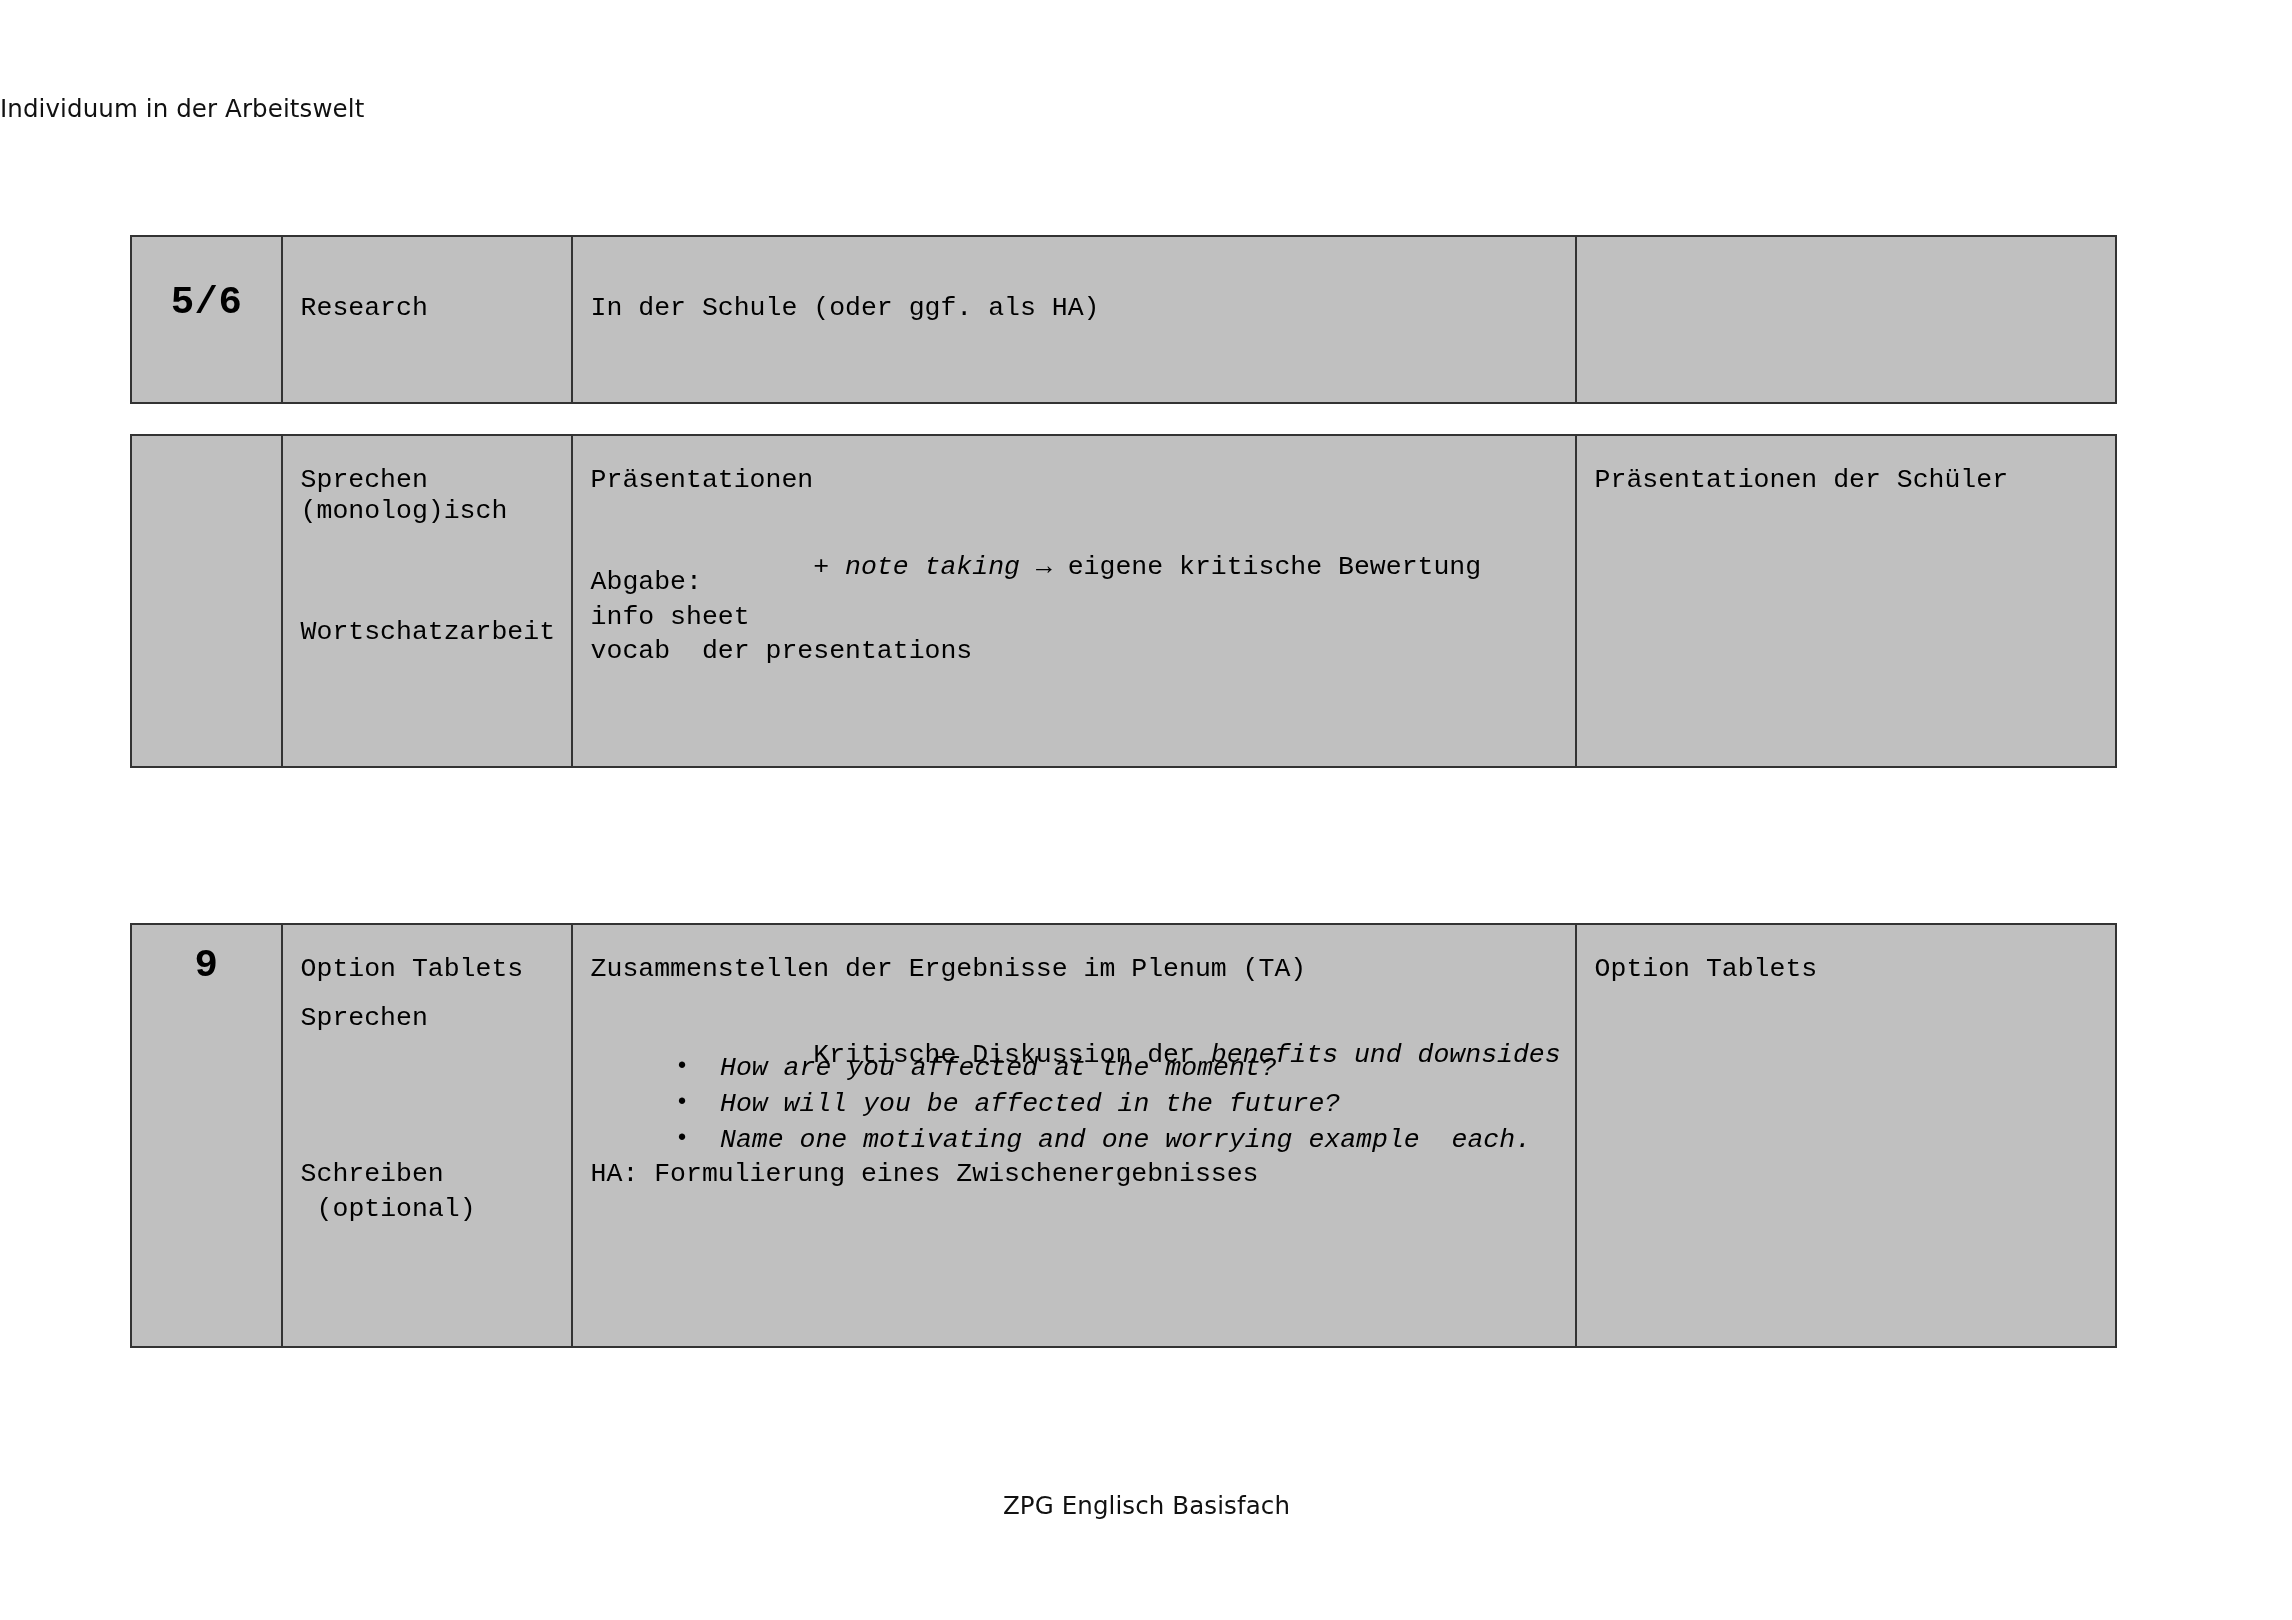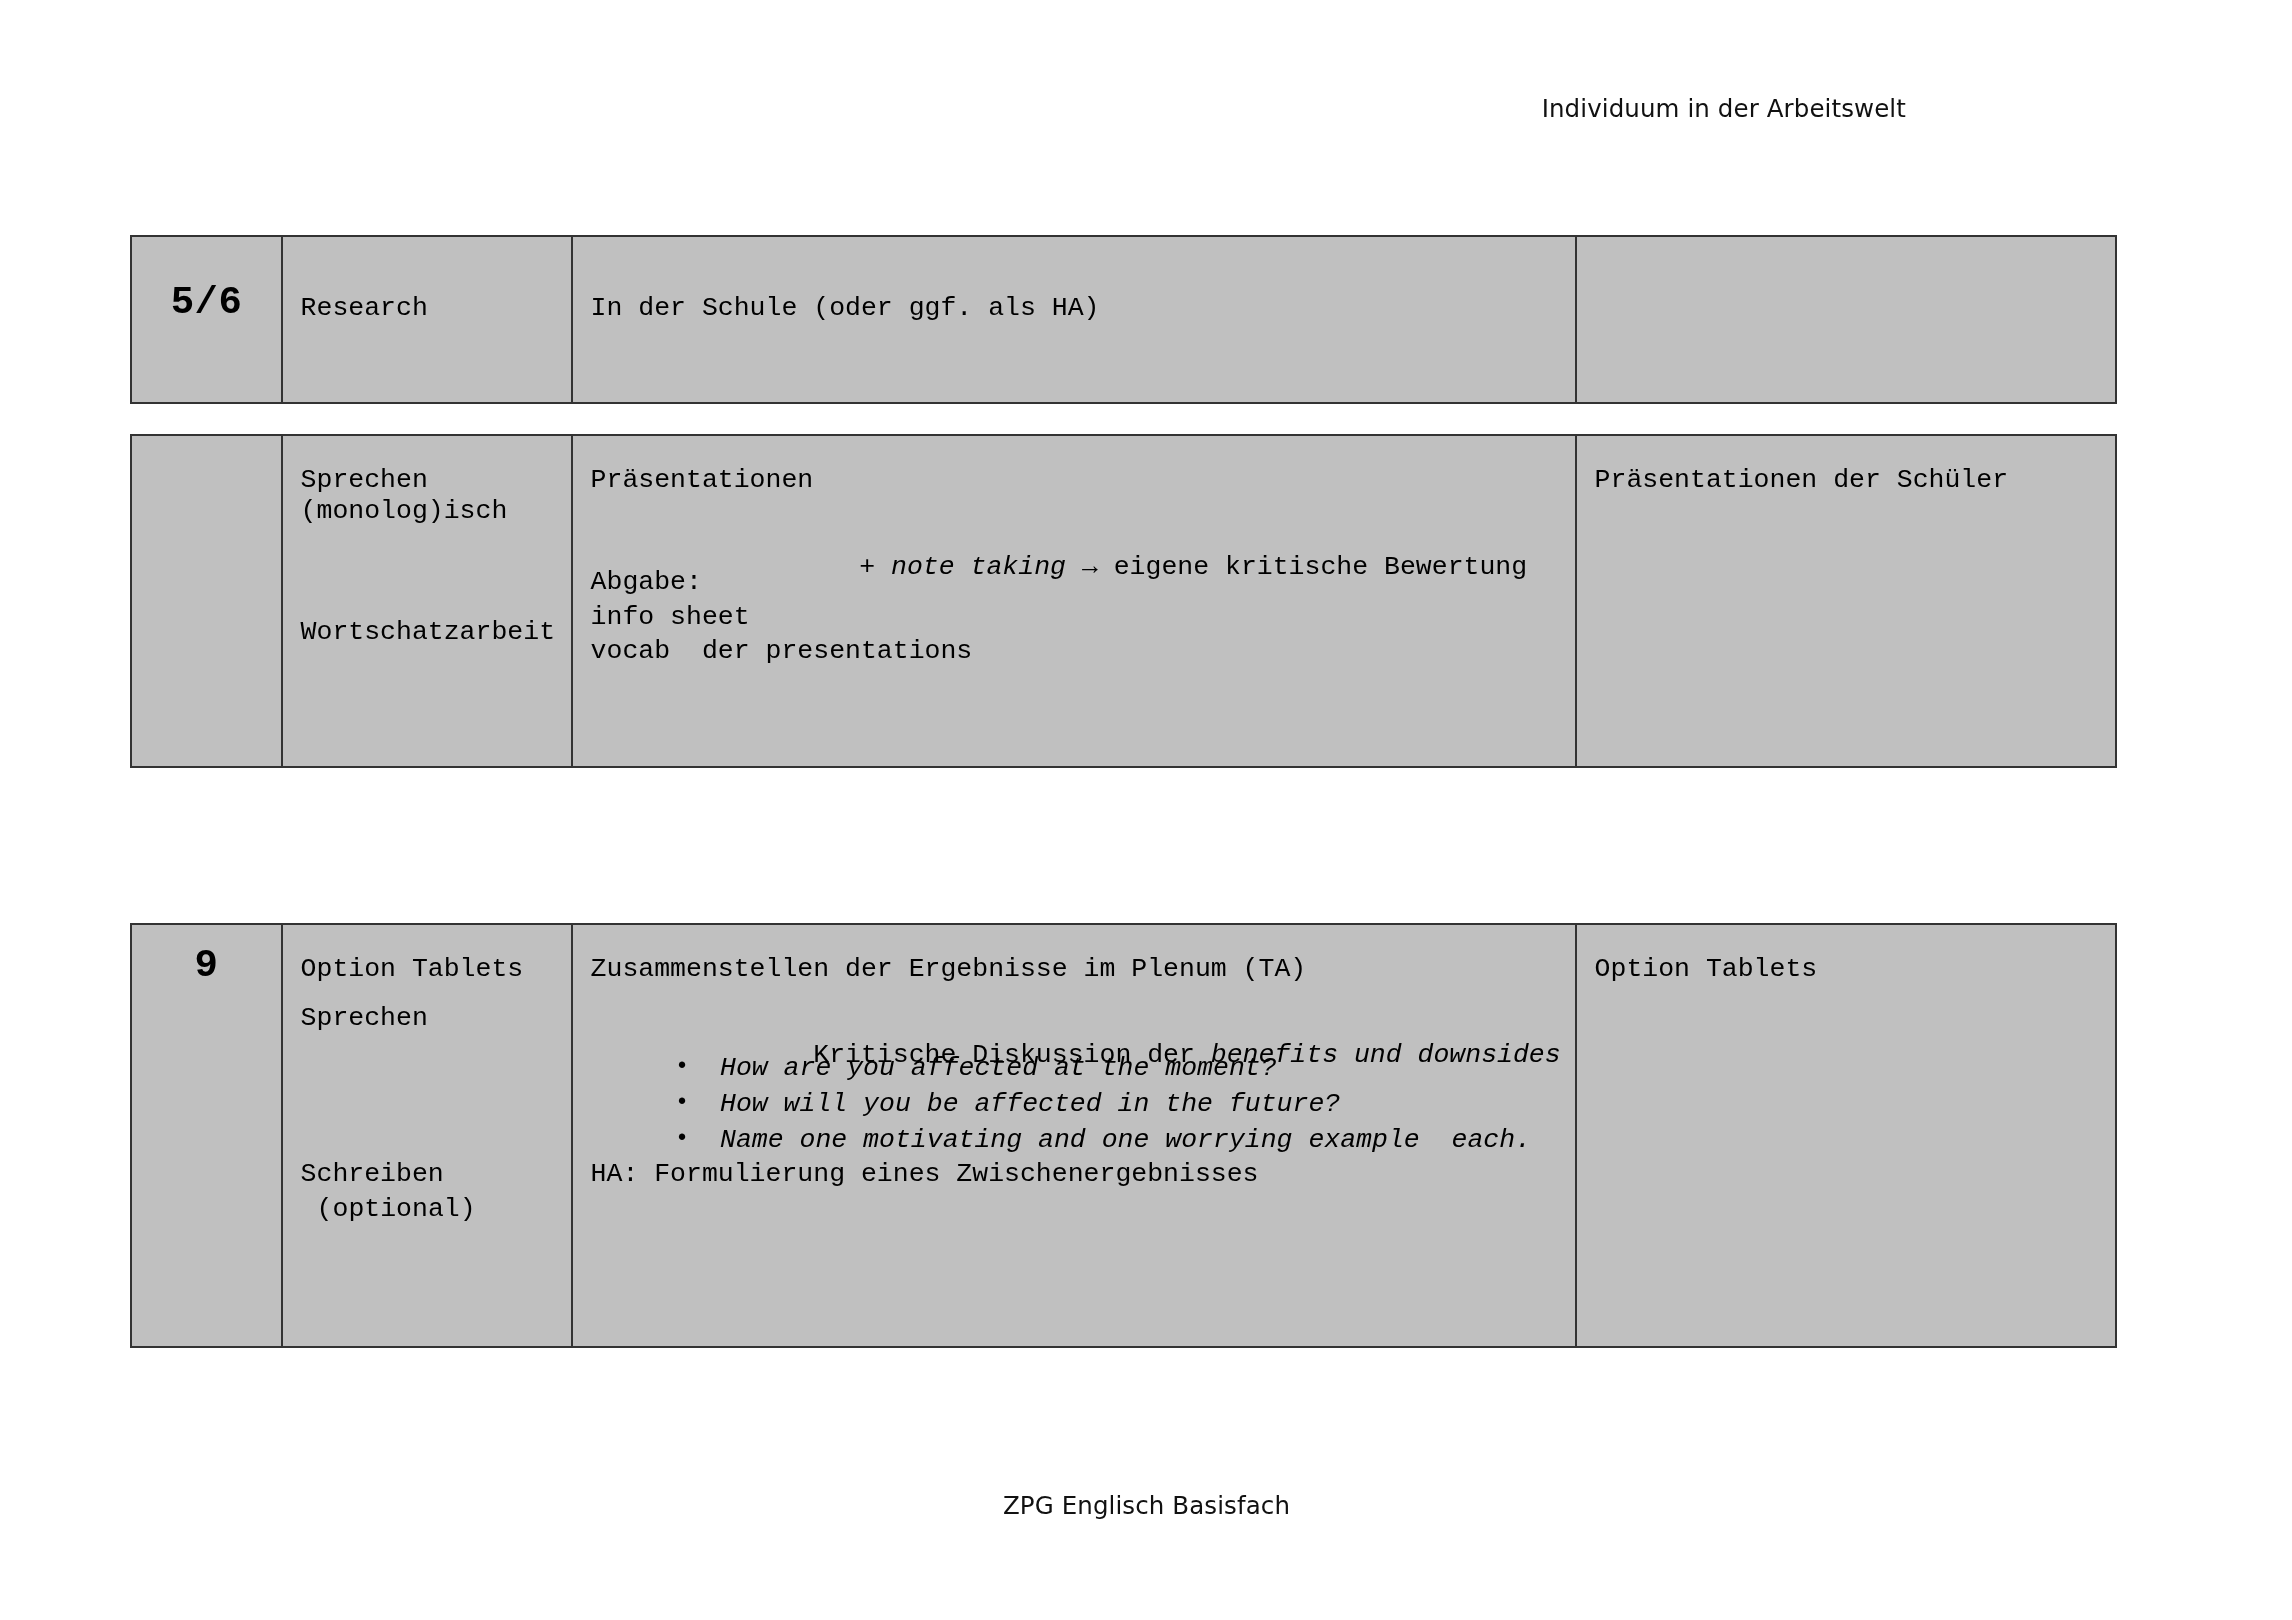"Individuum in der Arbeitswelt" .running-head { text-align: right -> left }
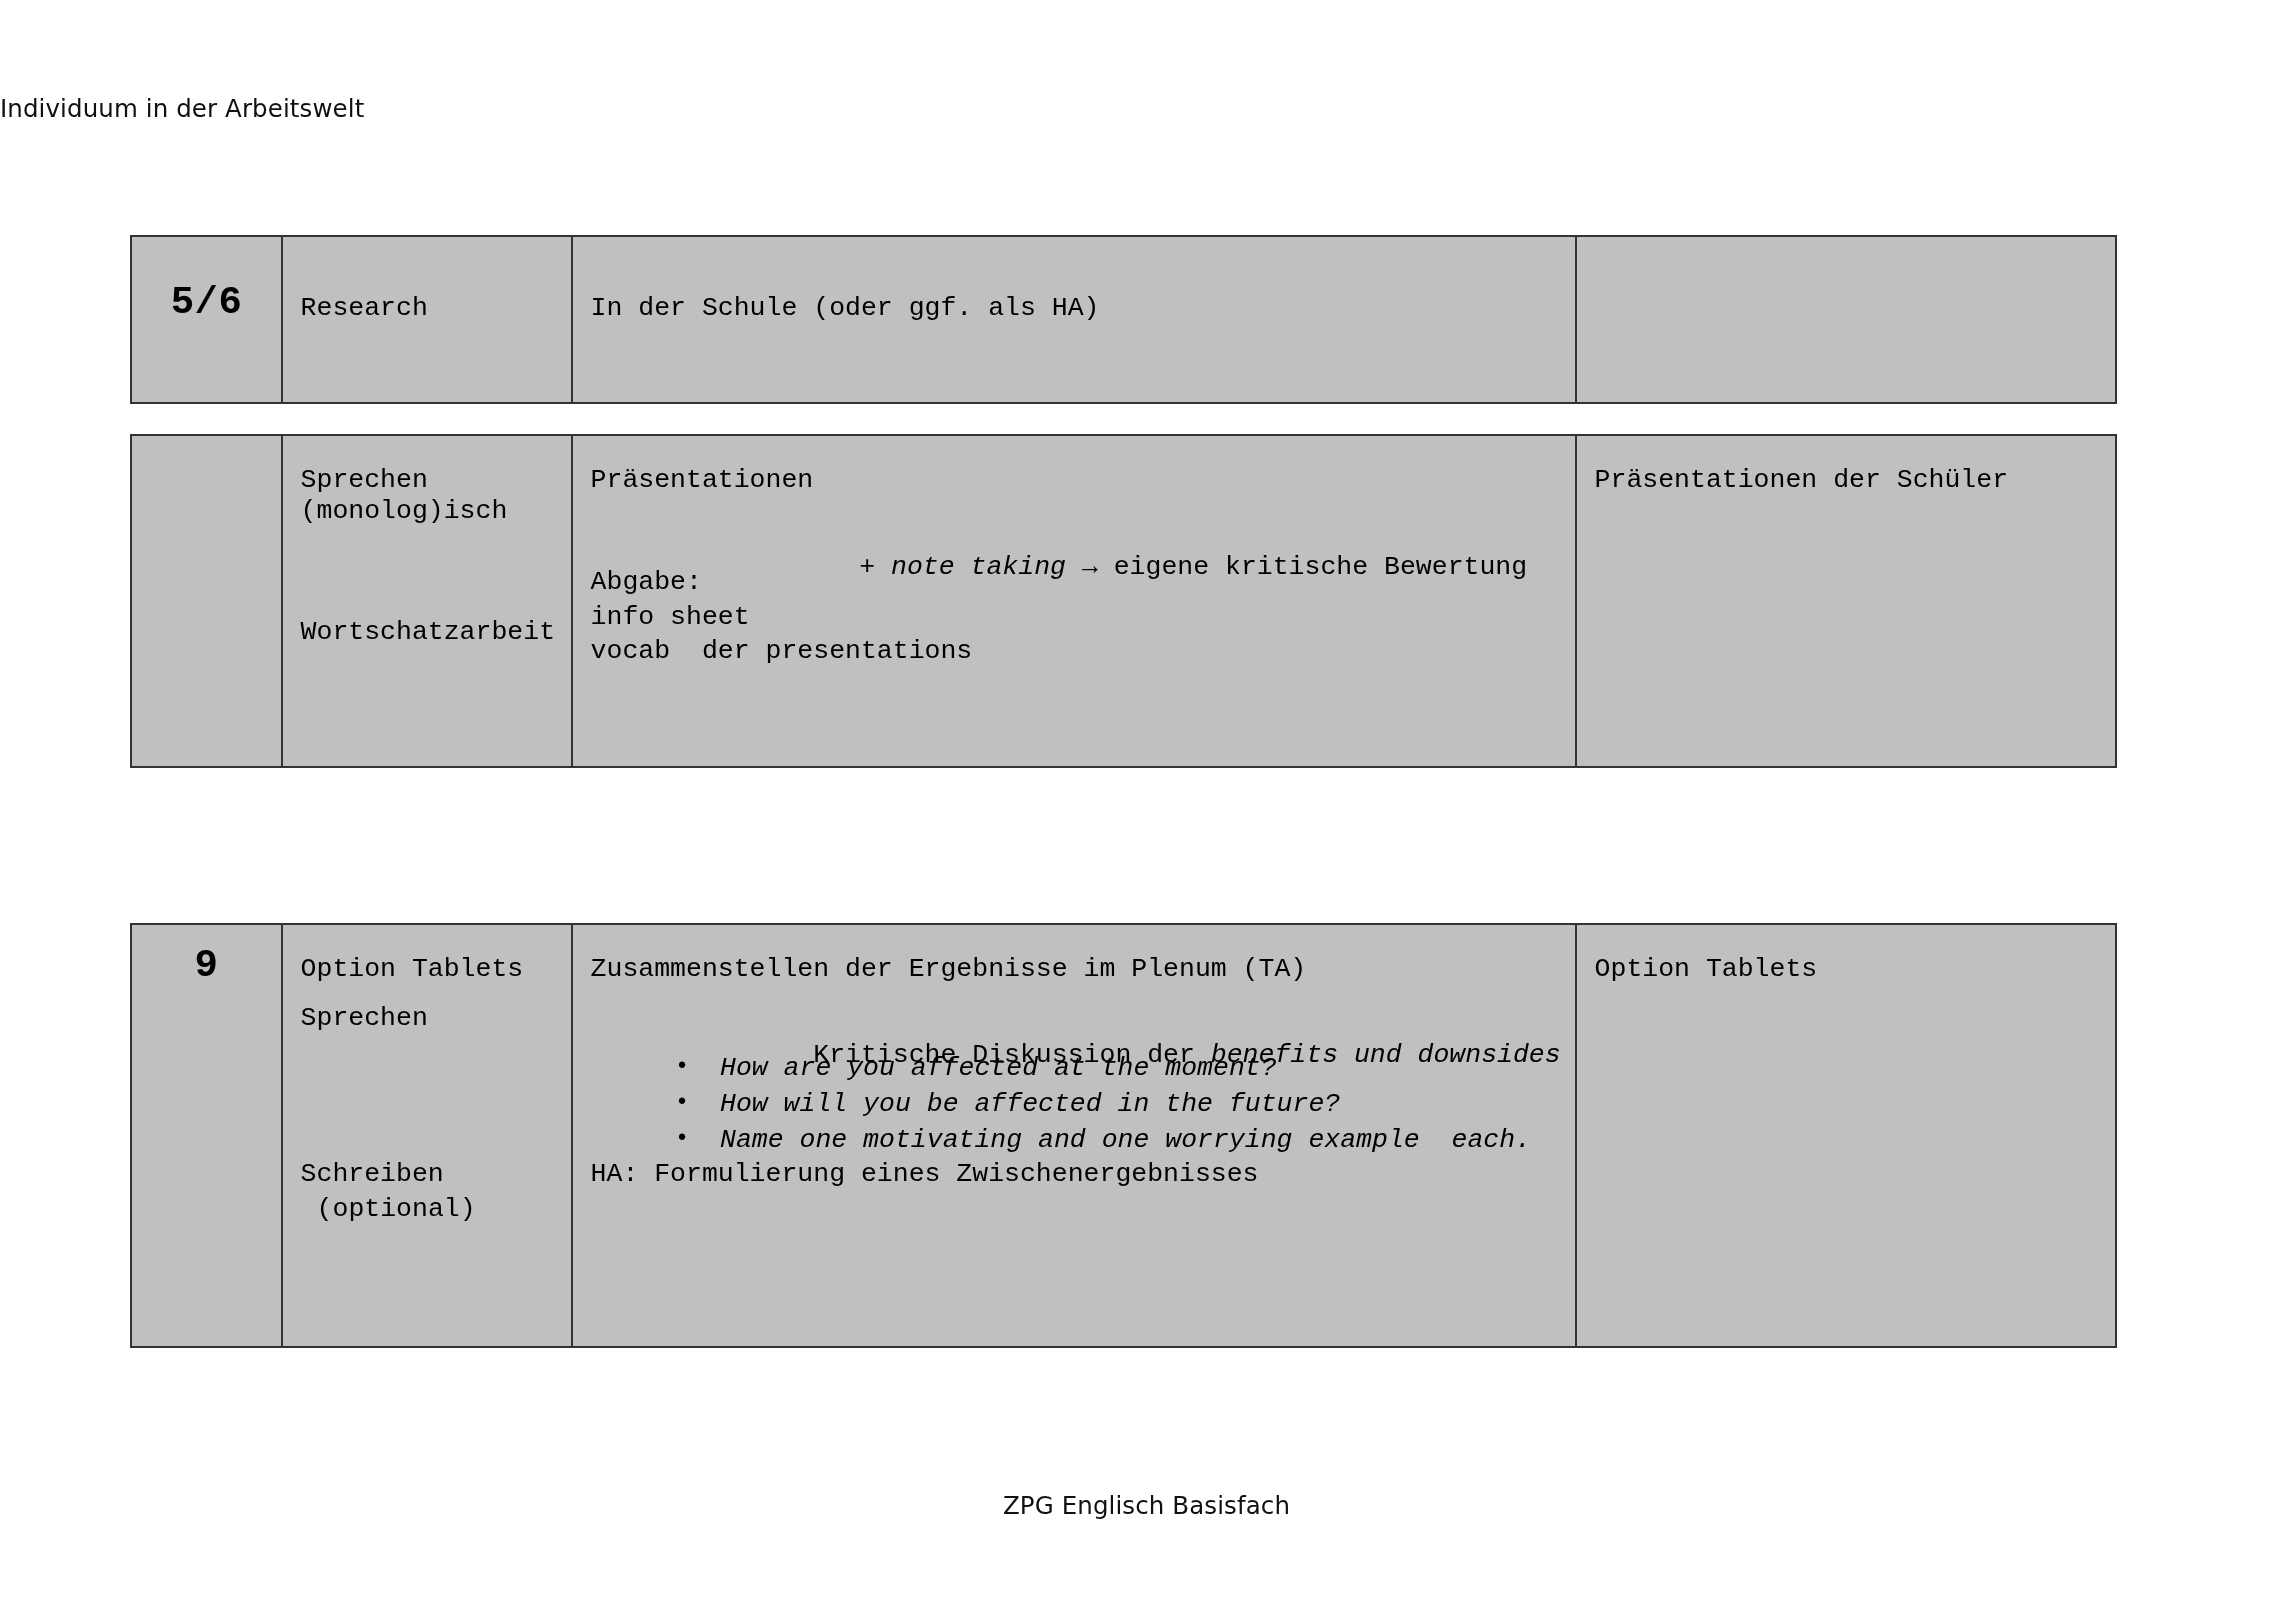"+ note taking → eigene" div.txt { margin-left: 46px -> none }
